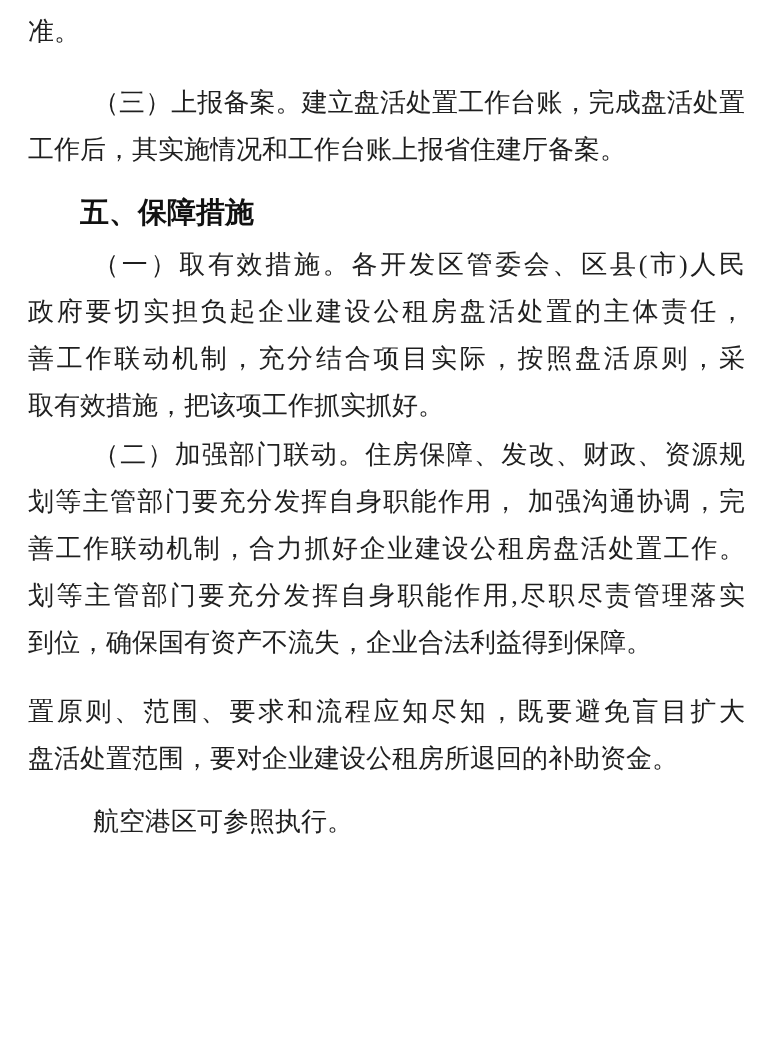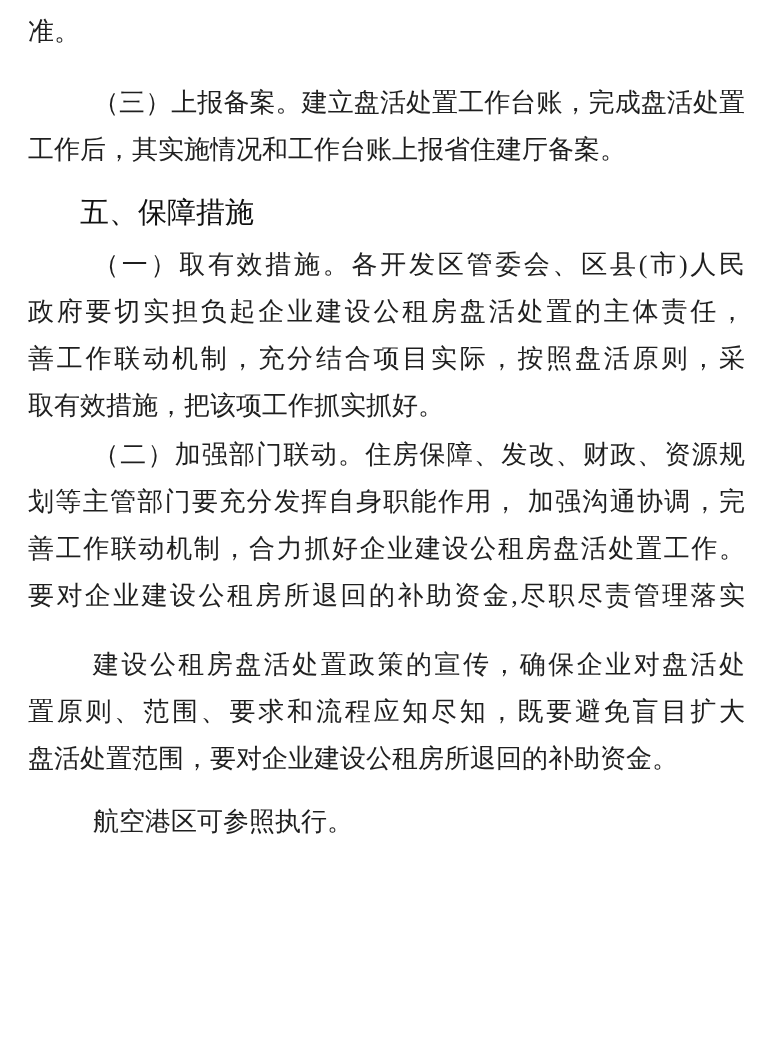"五、保障措施" .heading { font-weight: normal -> bold }
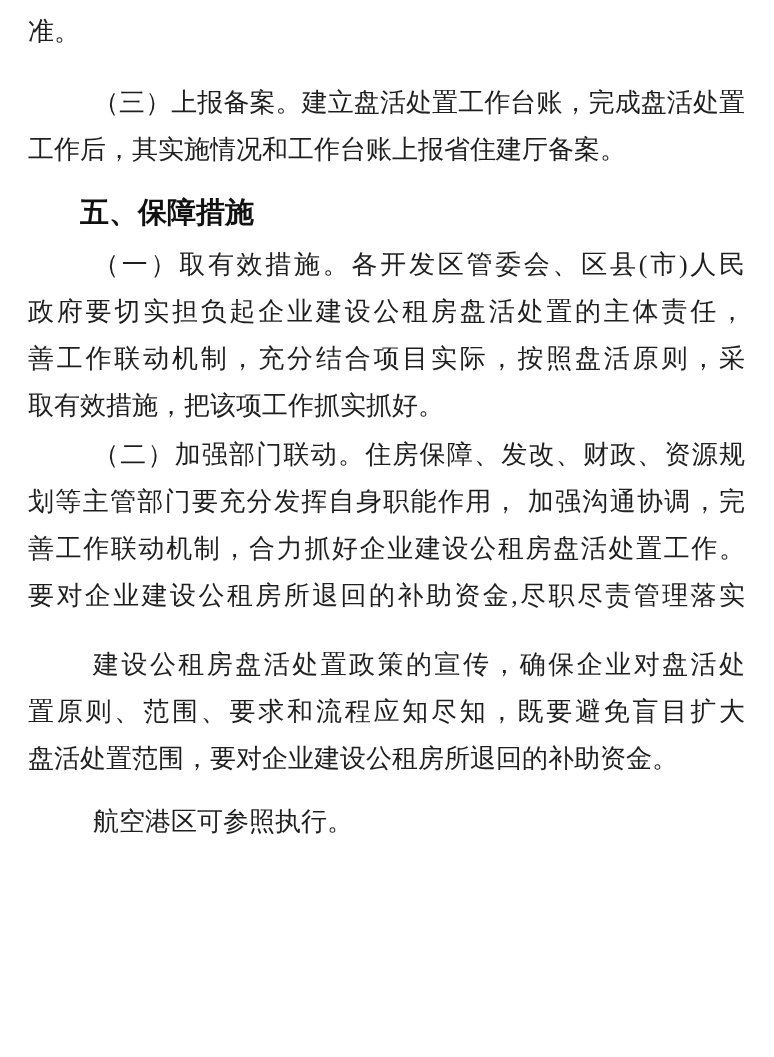"要对企业建设公租房所退回的补助资金,尽职尽责管理落实" div.line { text: 要对企业建设公租房所退回的补助资金 -> 划等主管部门要充分发挥自身职能作用 }
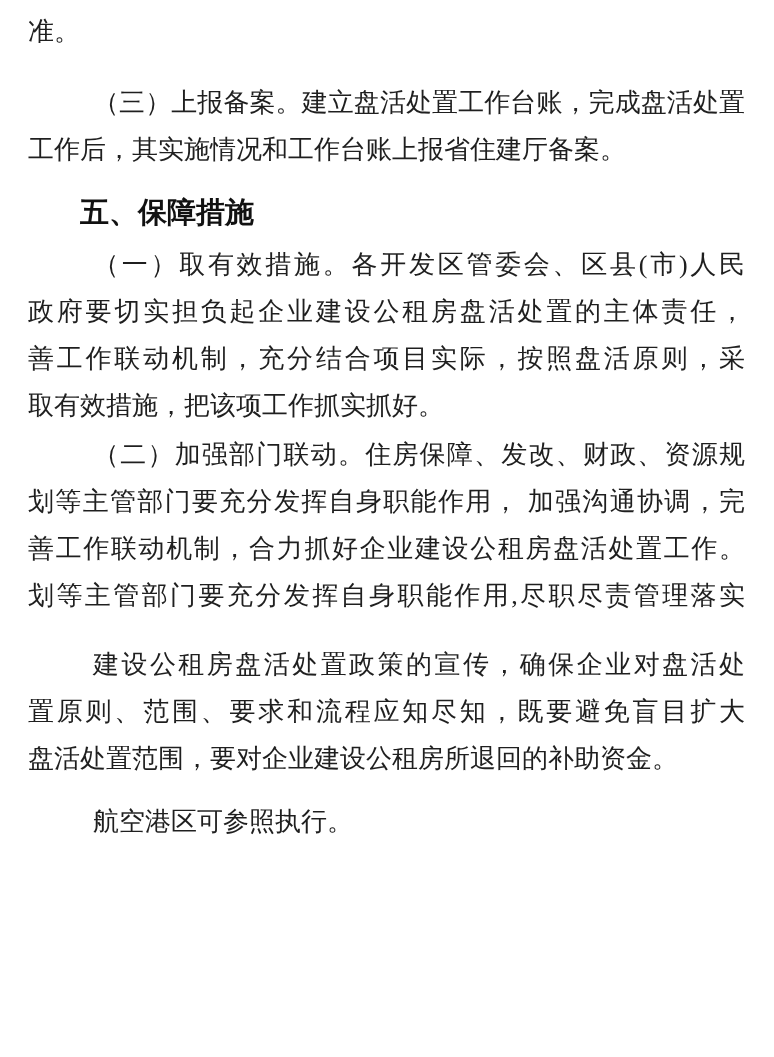"到位，确保国有资产不流失，企业合法利益得到保障。" div.line { html: none -> <div>到位，确保国有资产不流失，企业合法利益得到保障。</div> }
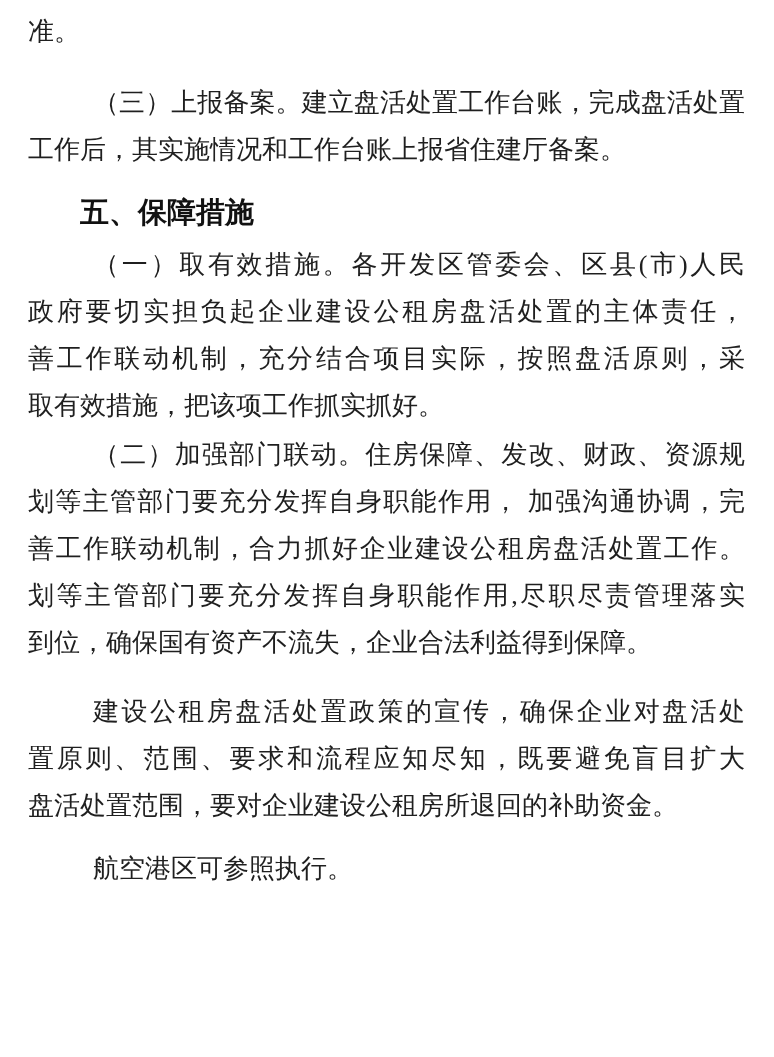"建设公租房盘活处置政策的宣传，确保企业对盘活处" div.line { html: <div>建设公租房盘活处置政策的宣传，确保企业对盘活处</div> -> none }
